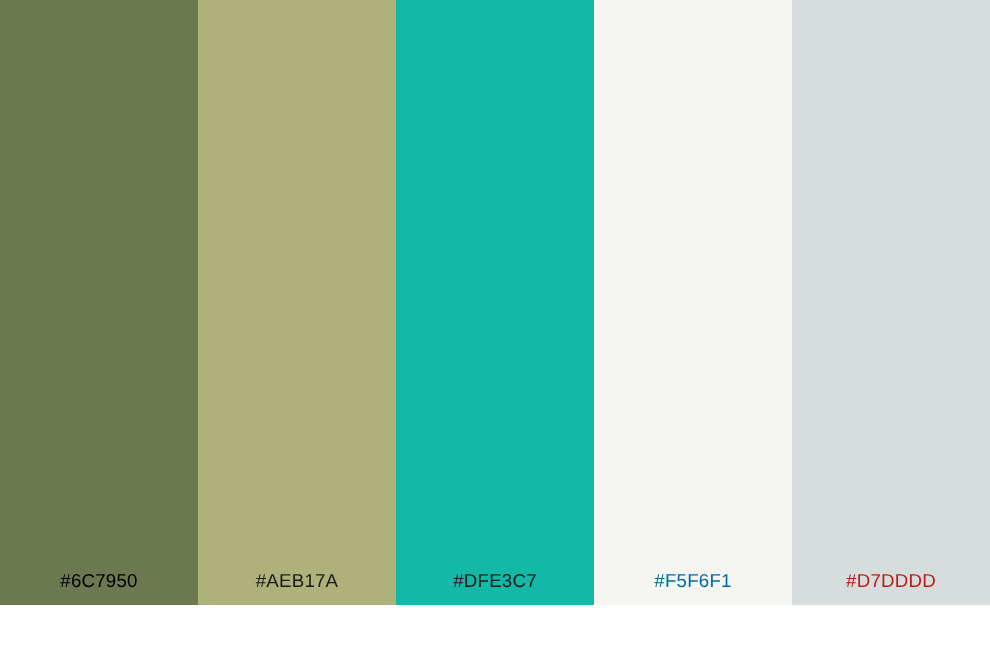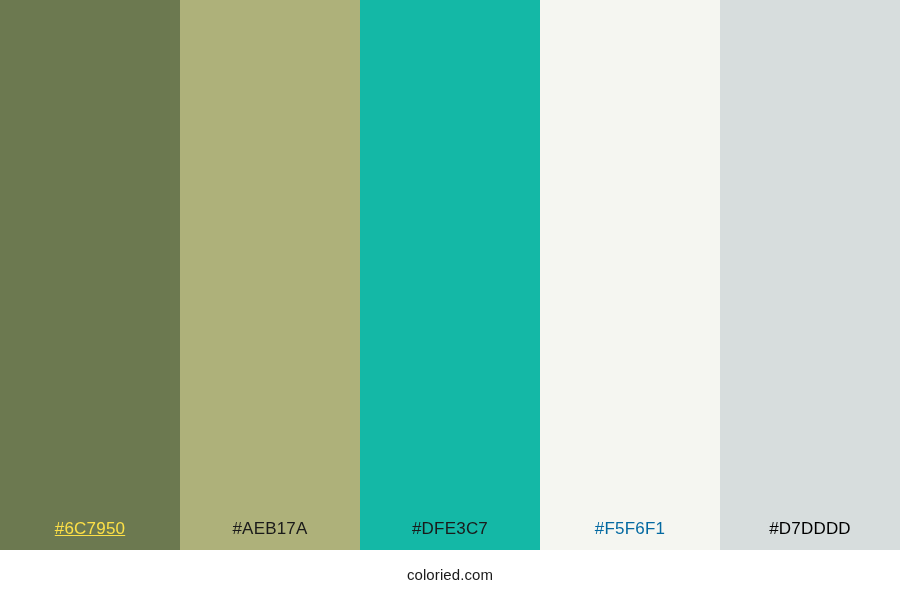"#6C7950" span.swatch-label { color: #fde047 -> #000000; text-decoration: underline -> none }
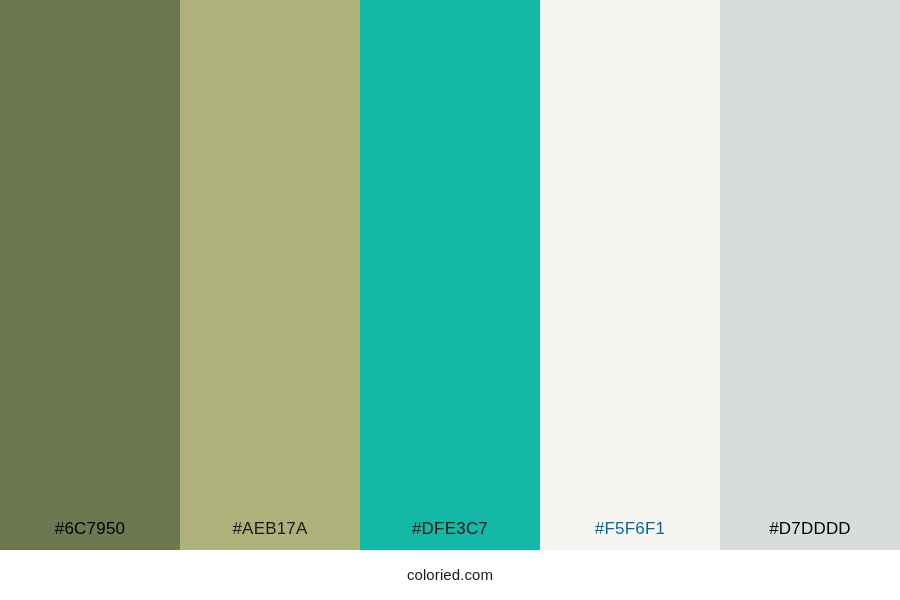"#D7DDDD" span.swatch-label { color: #000000 -> #b91c1c }
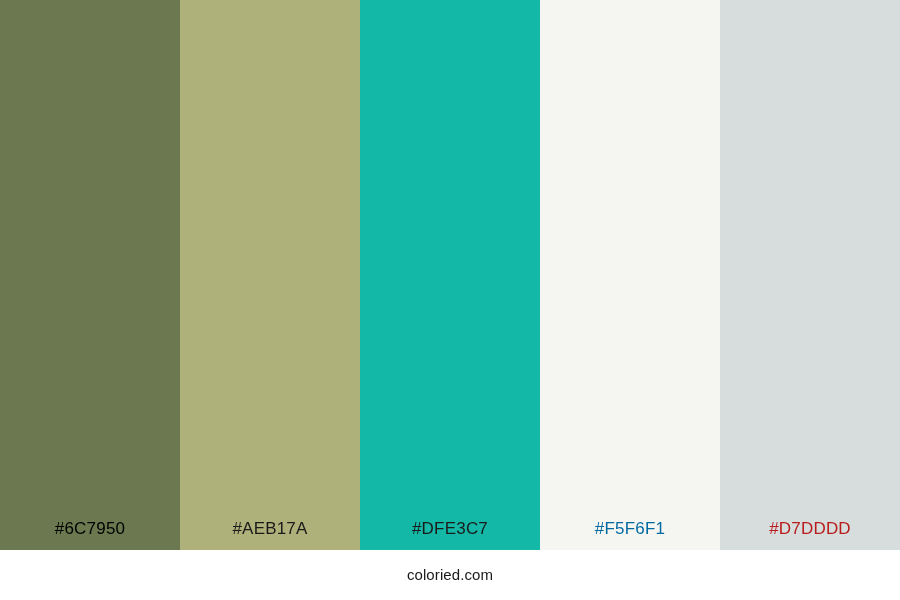"coloried.com" div { html: <div> <span>coloried.com</span> </div> -> none }
